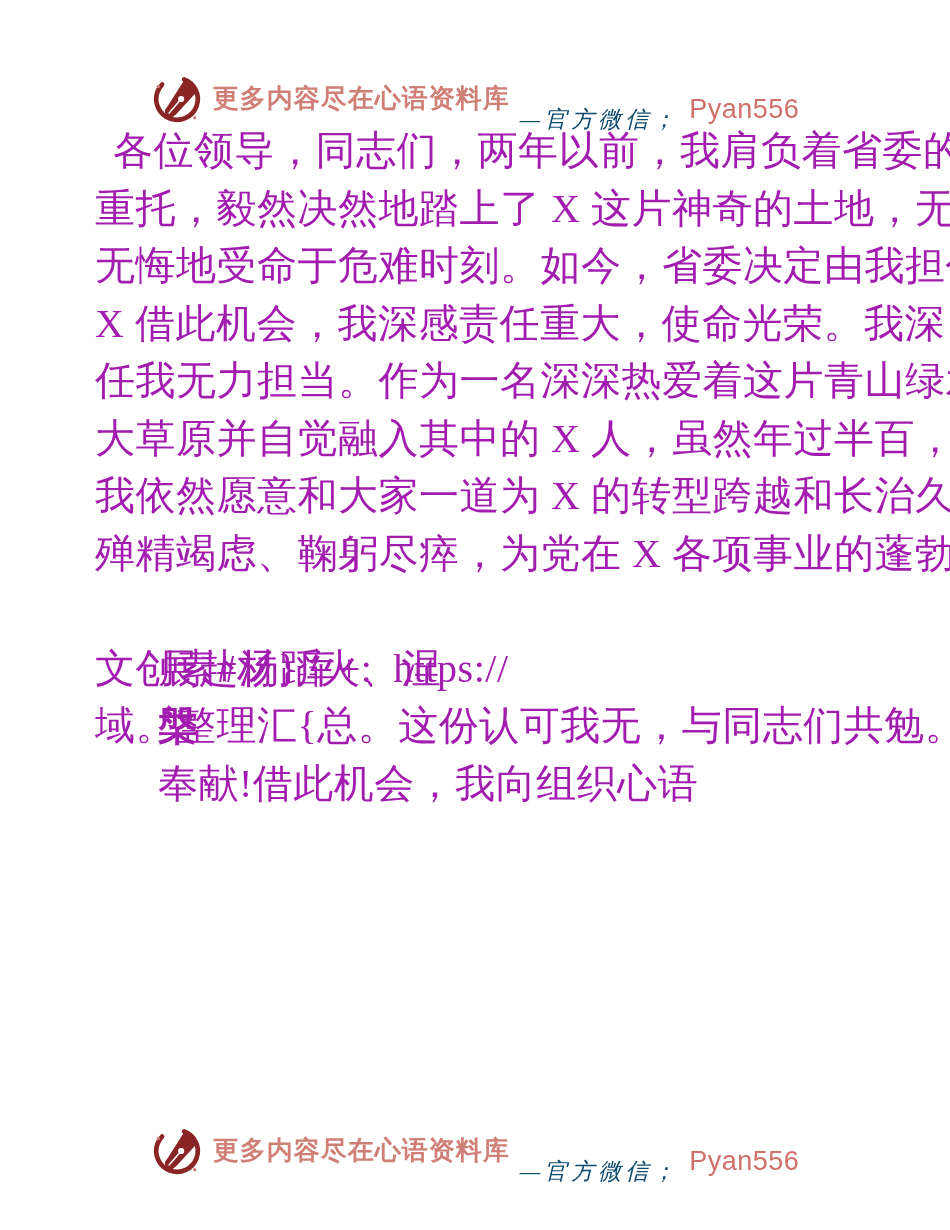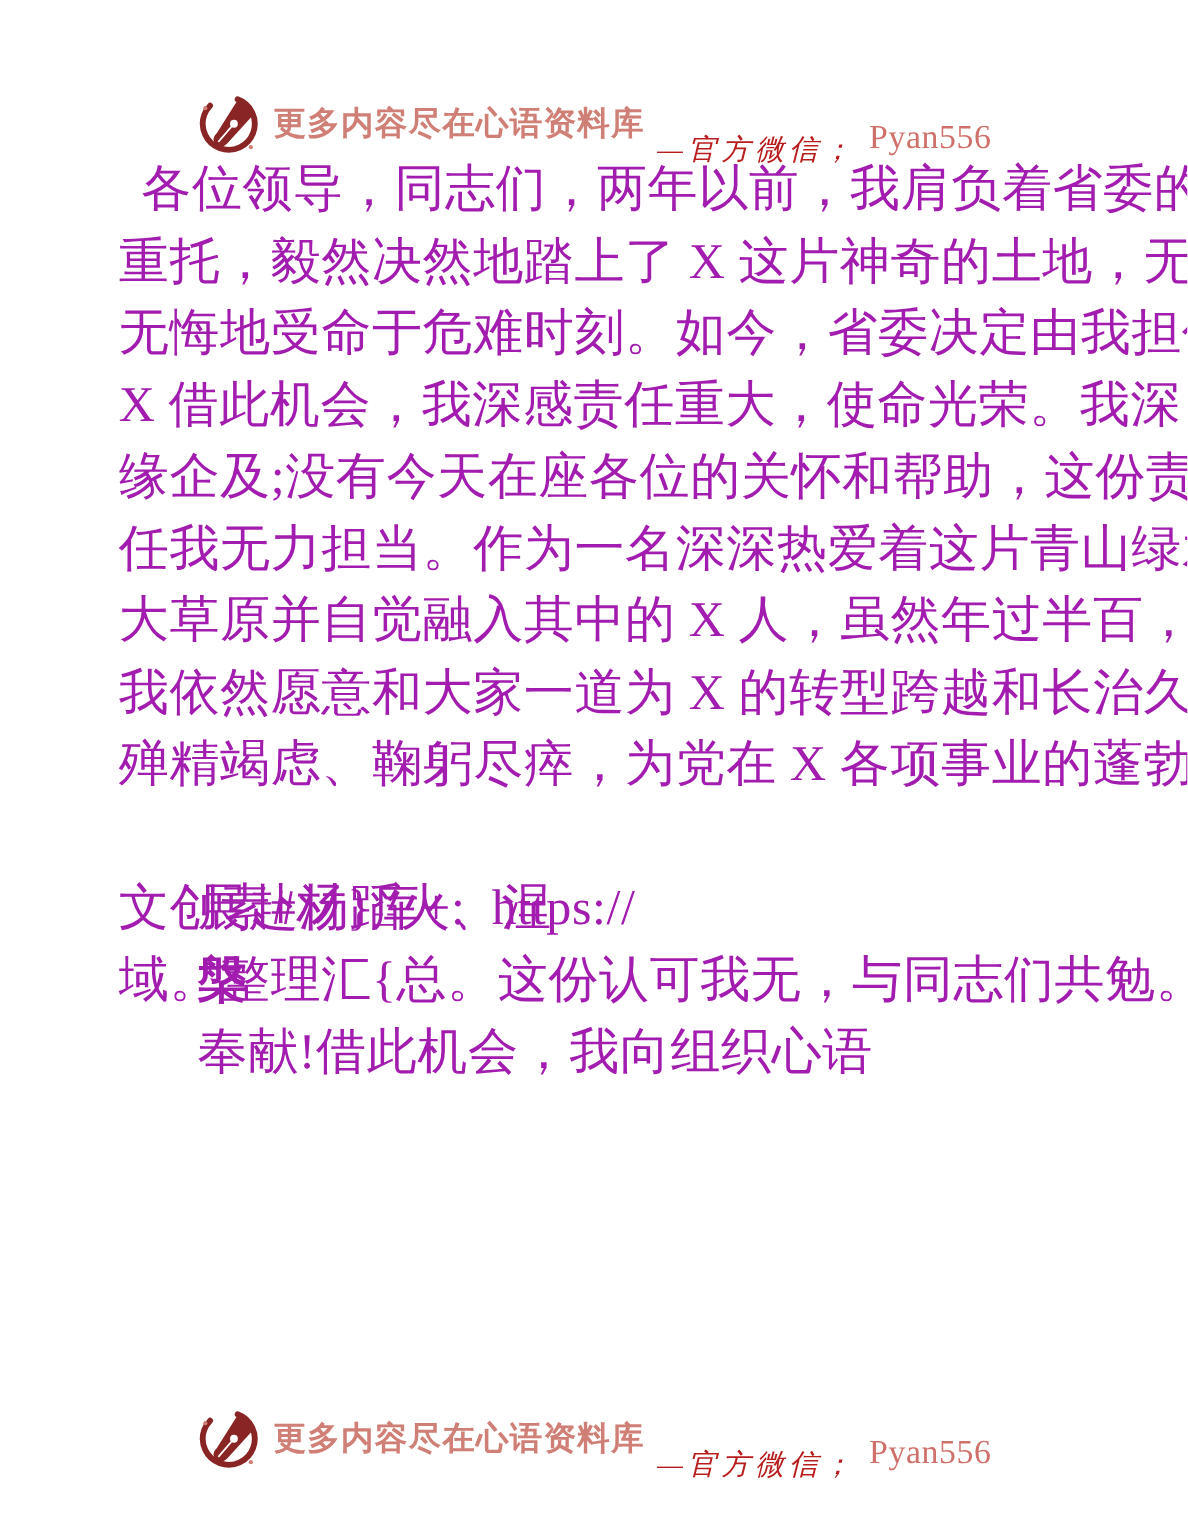"—官方微信；" .wm-official { color: #b91c1c -> #0c4a6e }
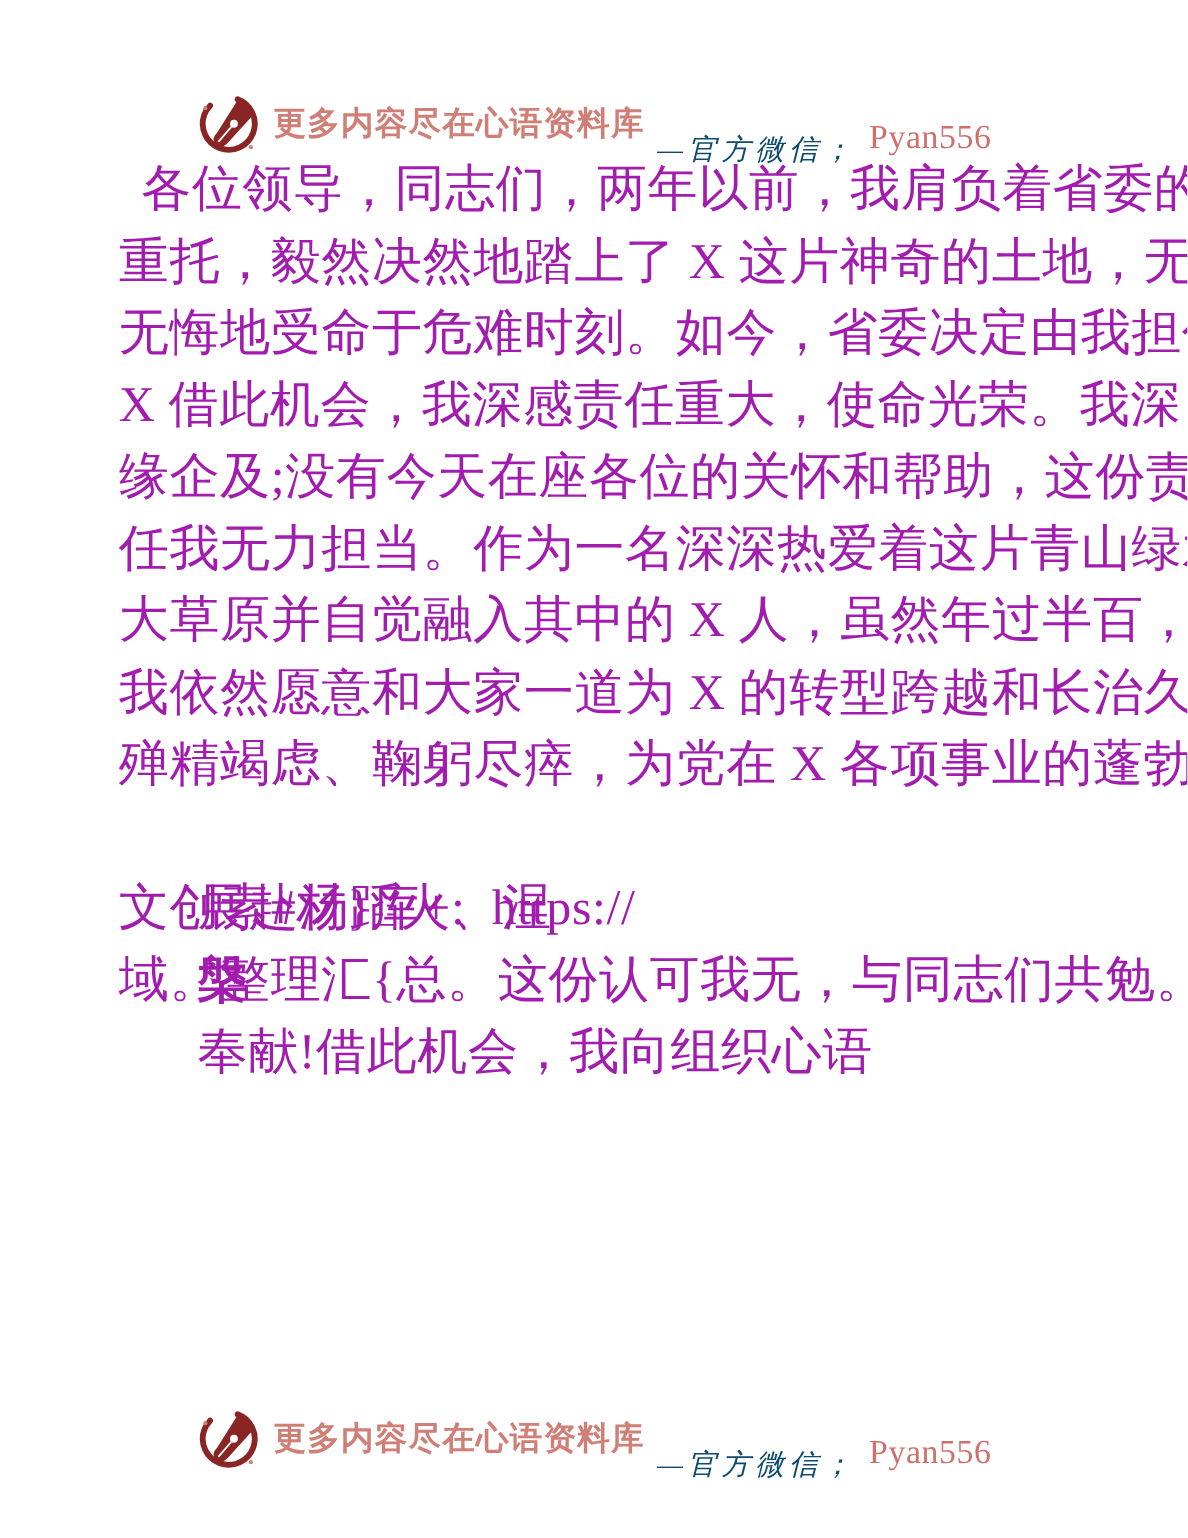"Pyan556" .wm-id { font-family: Liberation Serif, serif -> Liberation Sans, sans-serif }
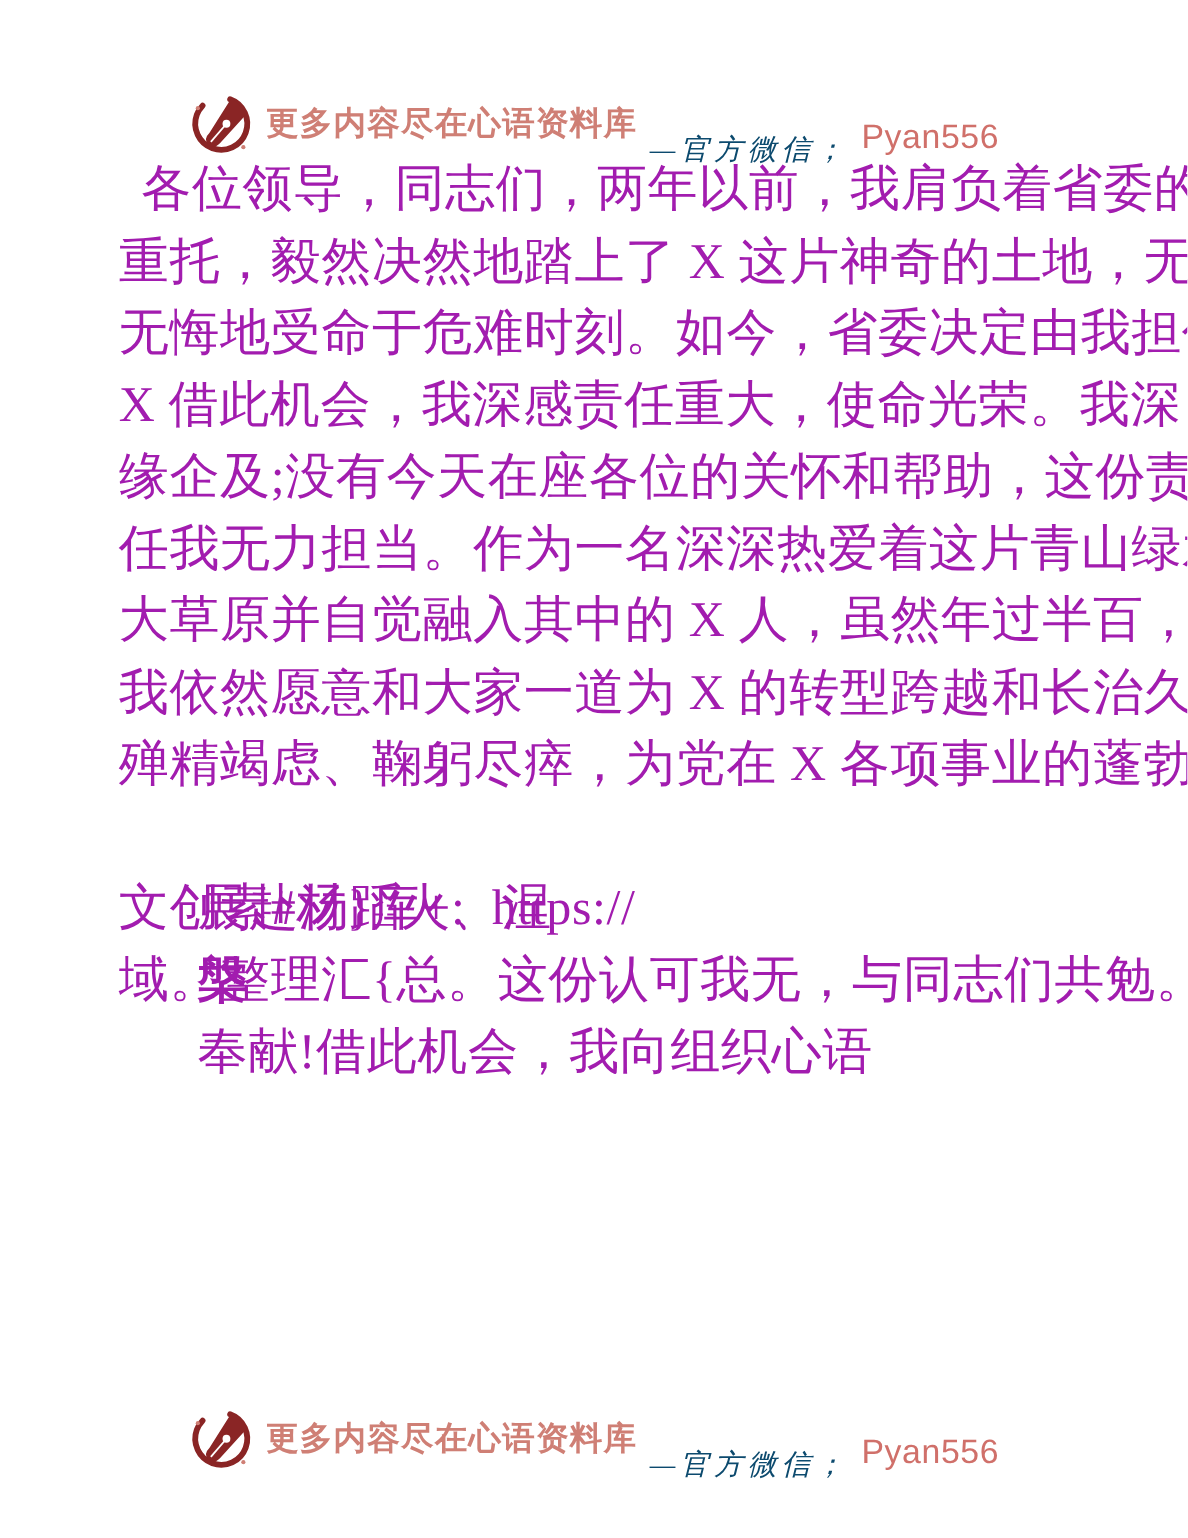"缘企及;没有今天在座各位的关怀和帮助，这份责" div.line { html: <div>缘企及;没有今天在座各位的关怀和帮助，这份责</div> -> none }
